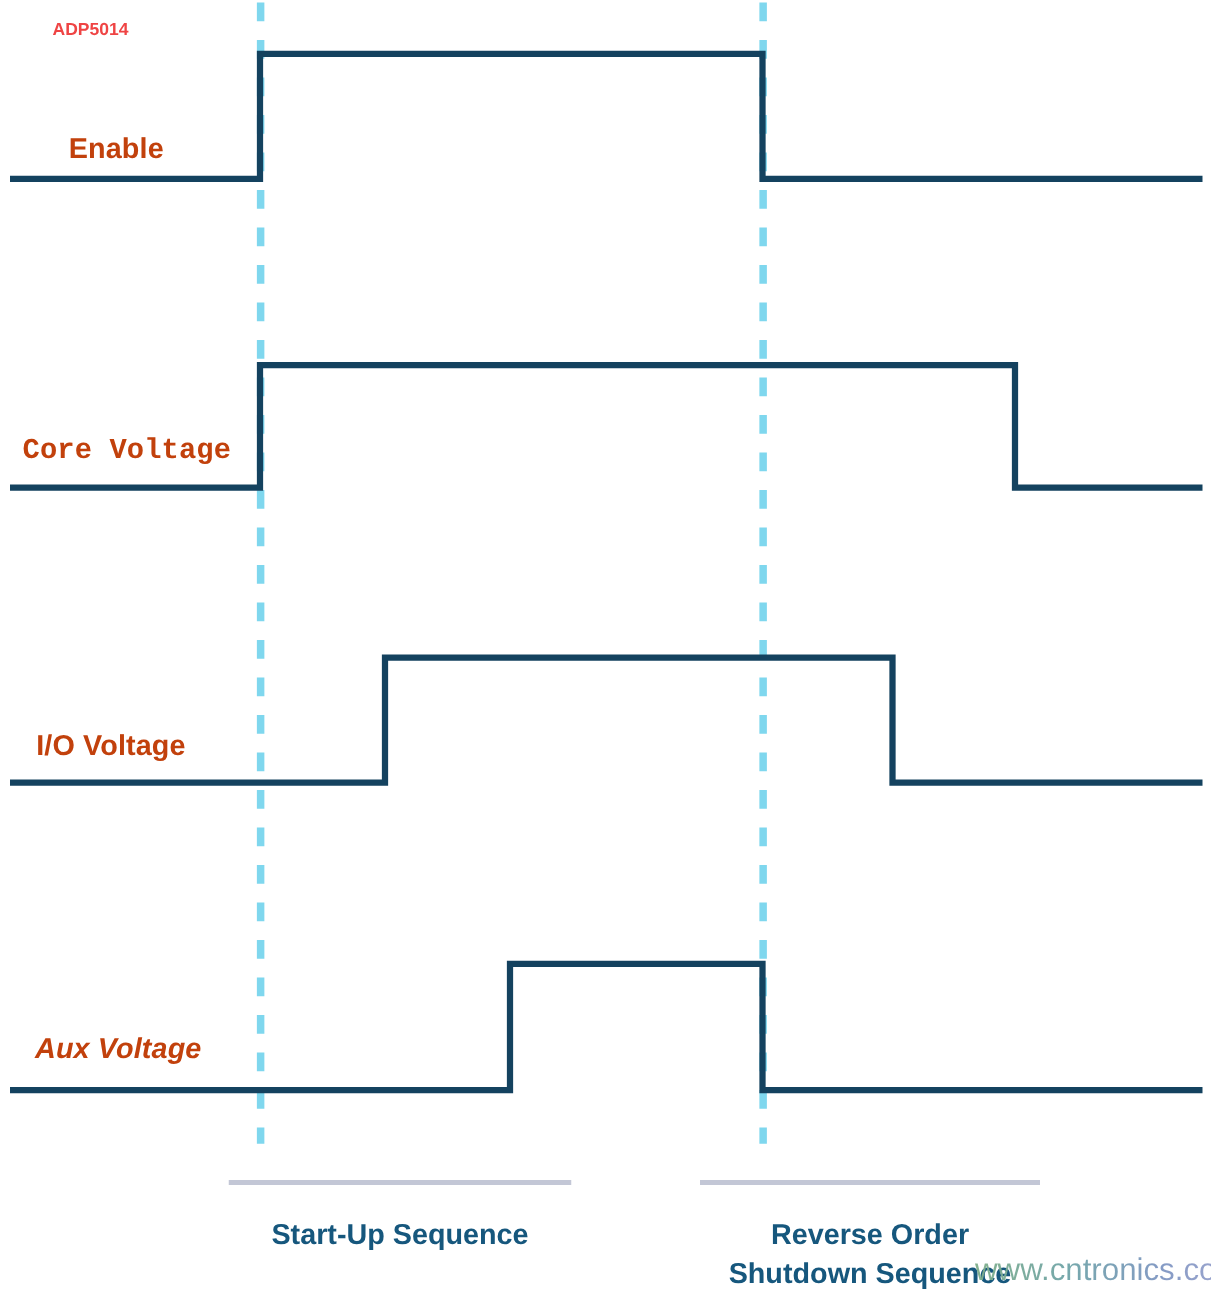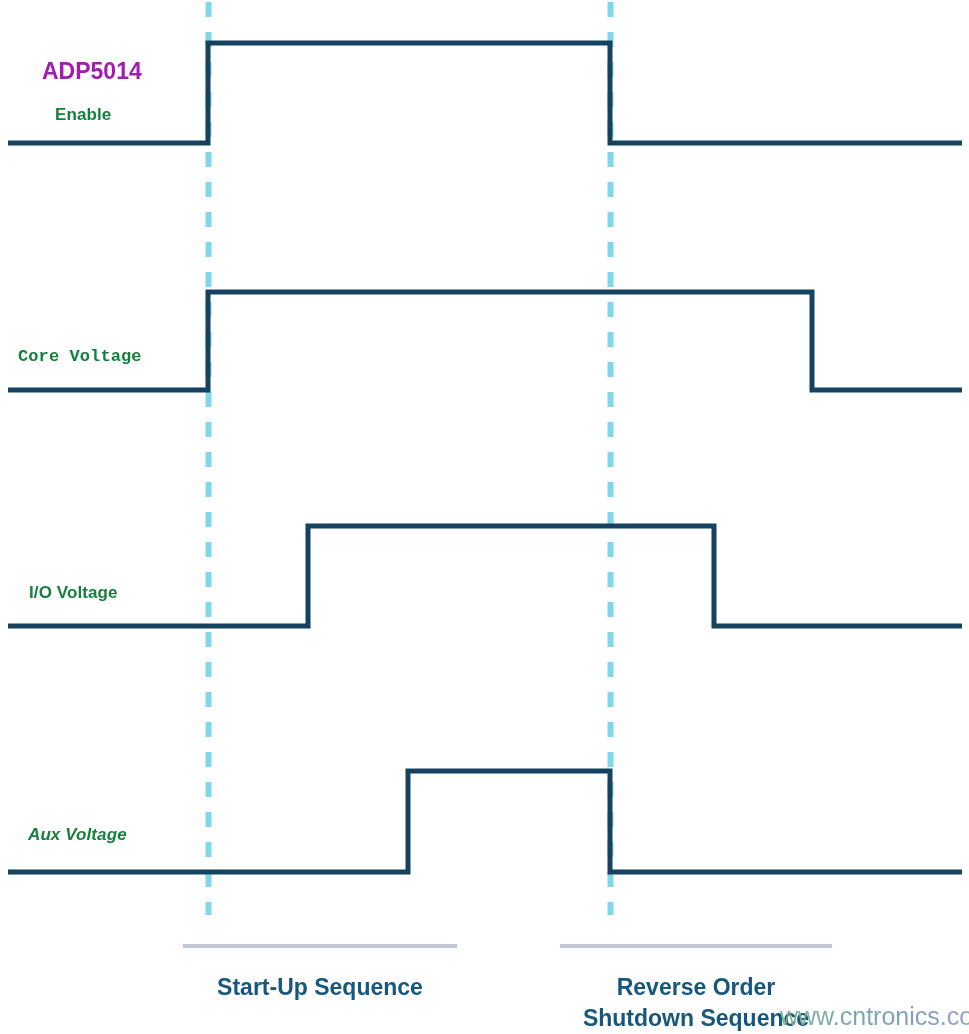"ADP5014" .part-label { color: #a21caf -> #ef4444; font-size: 23px -> 14px; margin-top: 43px -> none }
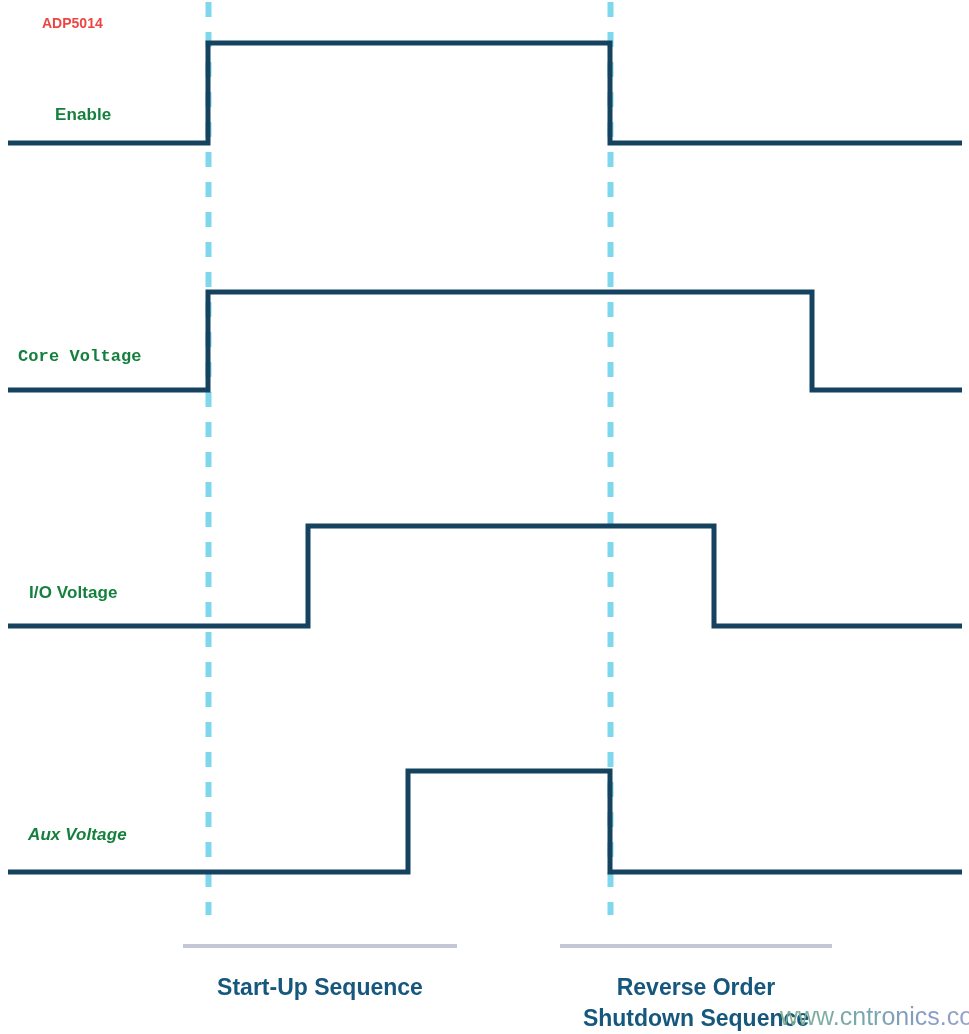"Enable" .wf-label { color: #15803d -> #c2410c; font-size: 17px -> 23px }
